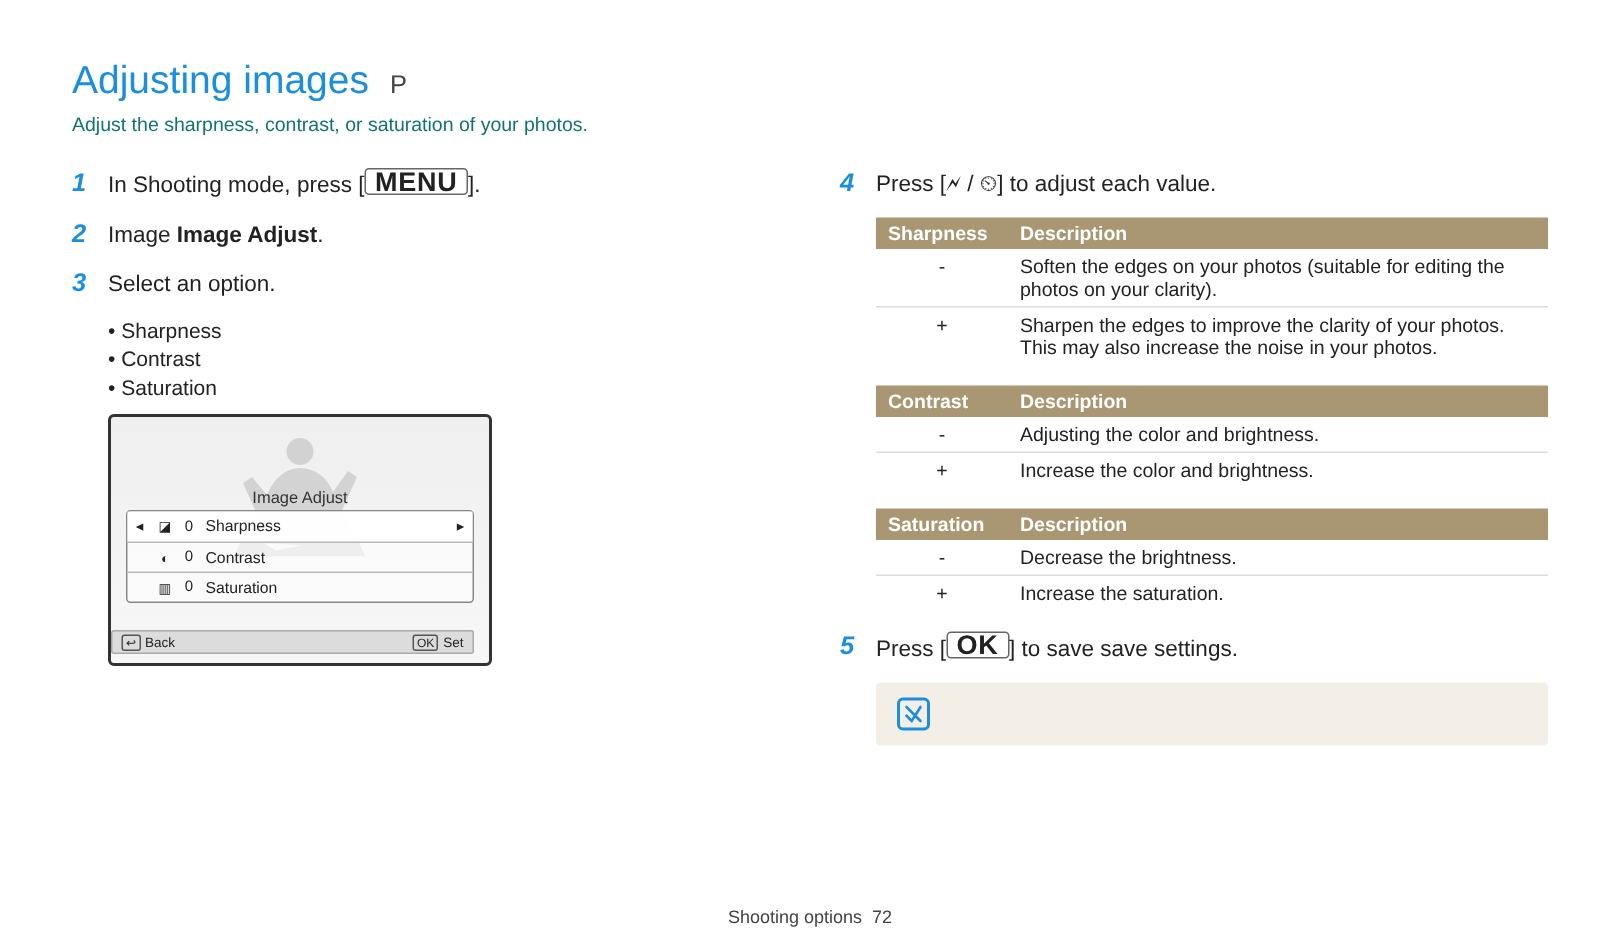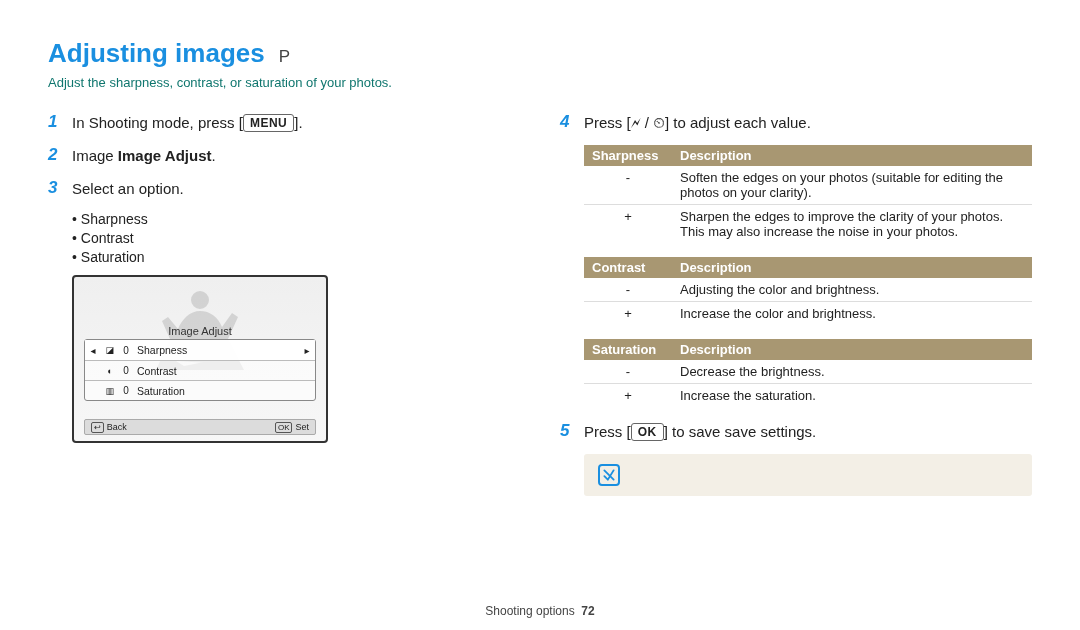"Adjusting images" .page-title h1 { font-weight: 700 -> 400 }
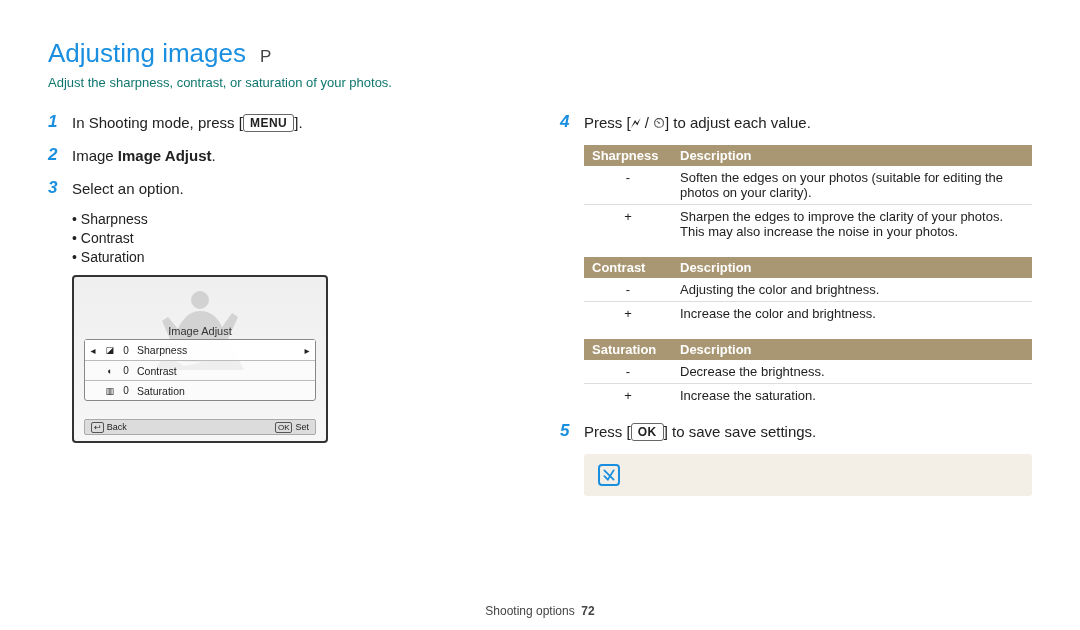"MENU" .btn-inline { font-size: 12px -> 18px }
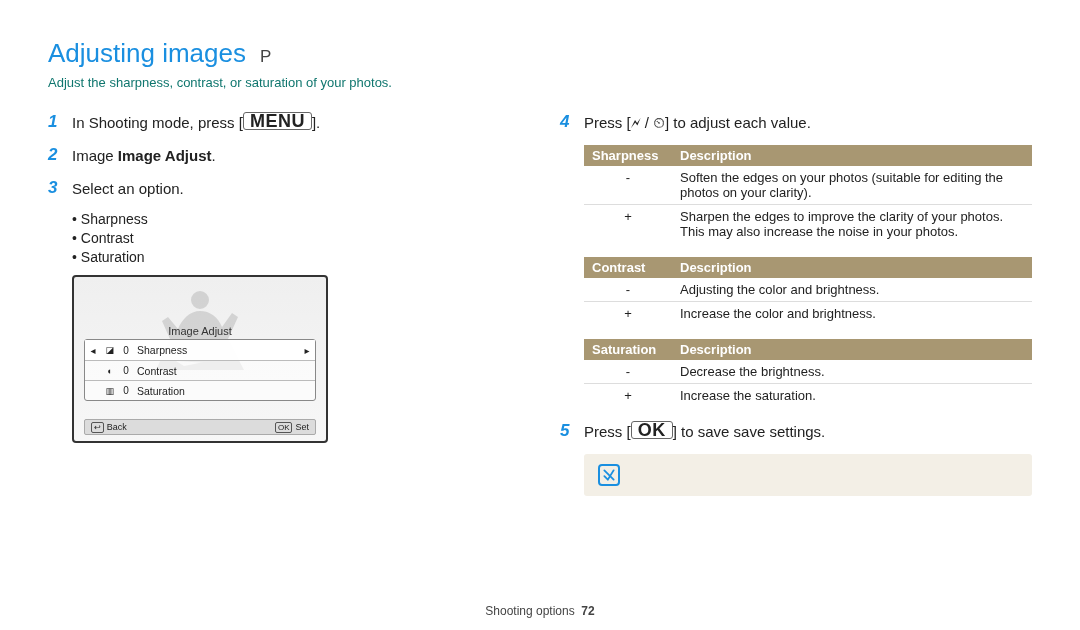"↩ Back" .lcd-footer { left: 10px -> 0 }
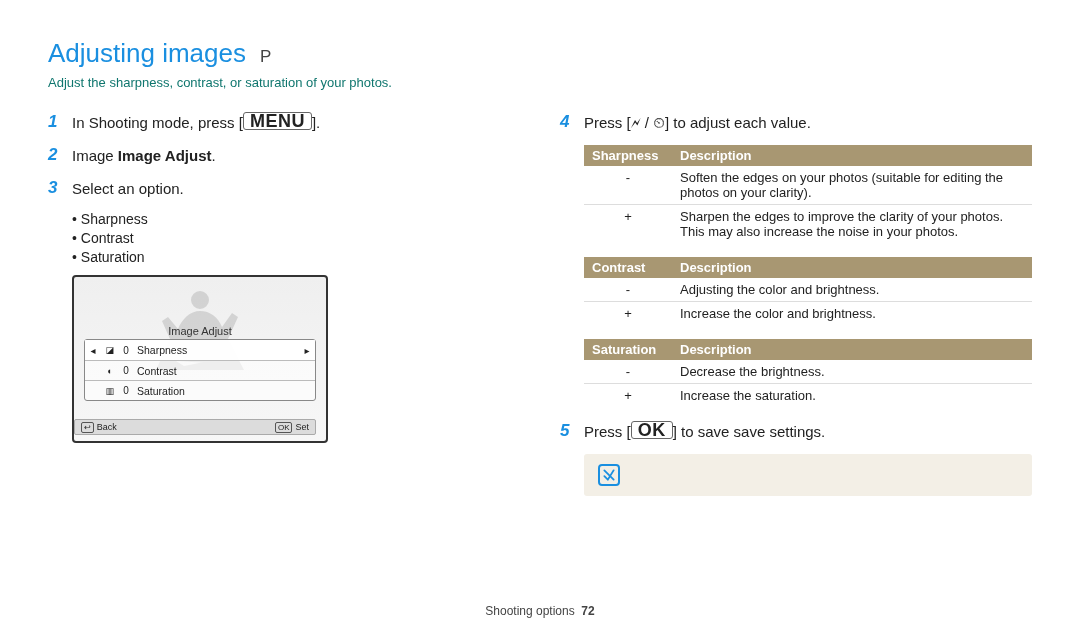"72" .footer b { font-weight: 700 -> 400 }
